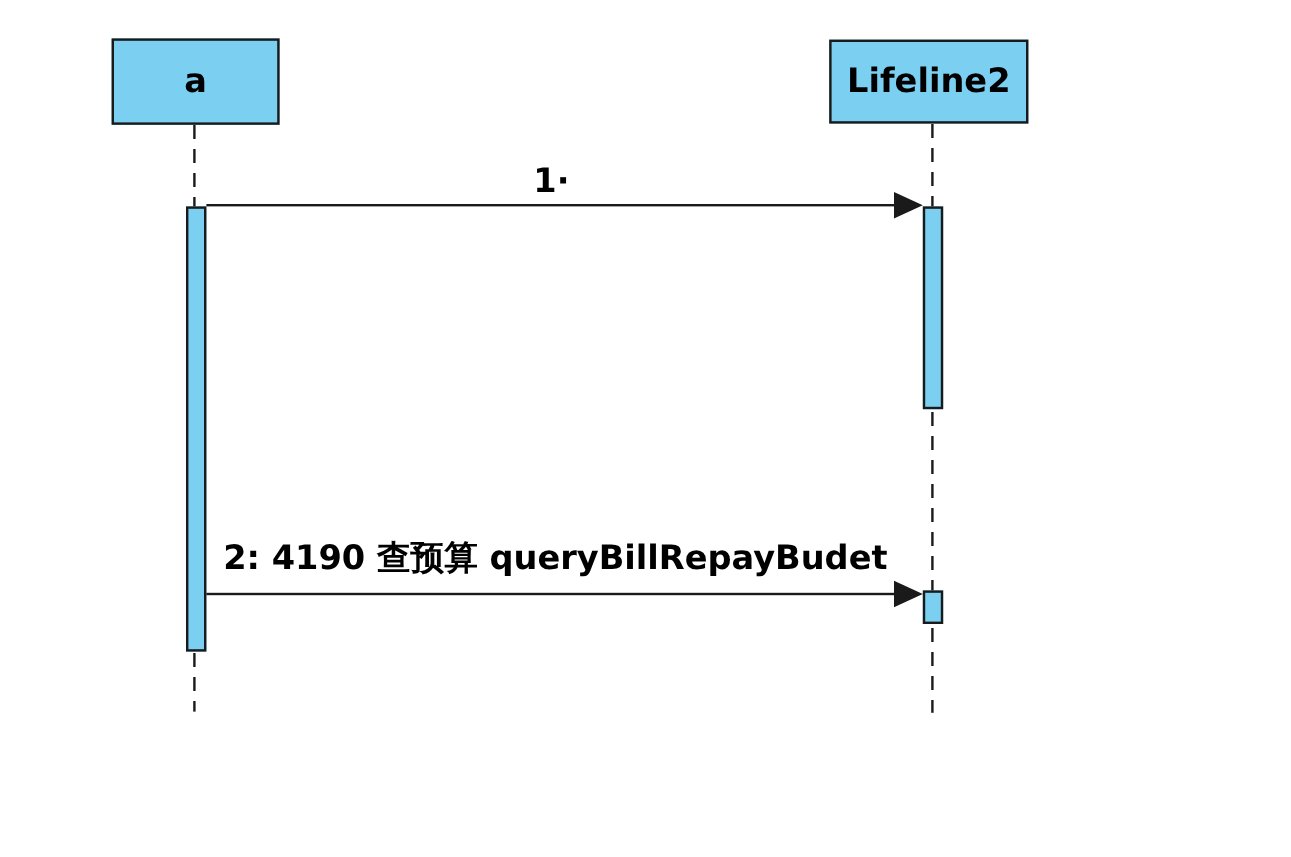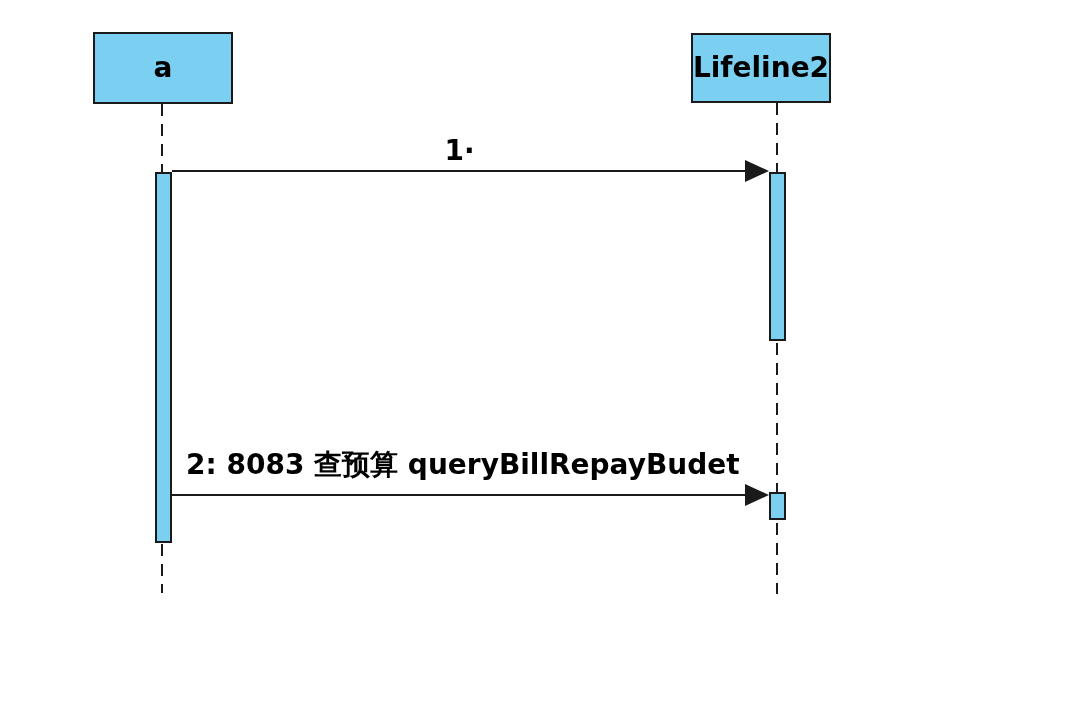"Lifeline2" div.head-box { width: 140px -> 166px }
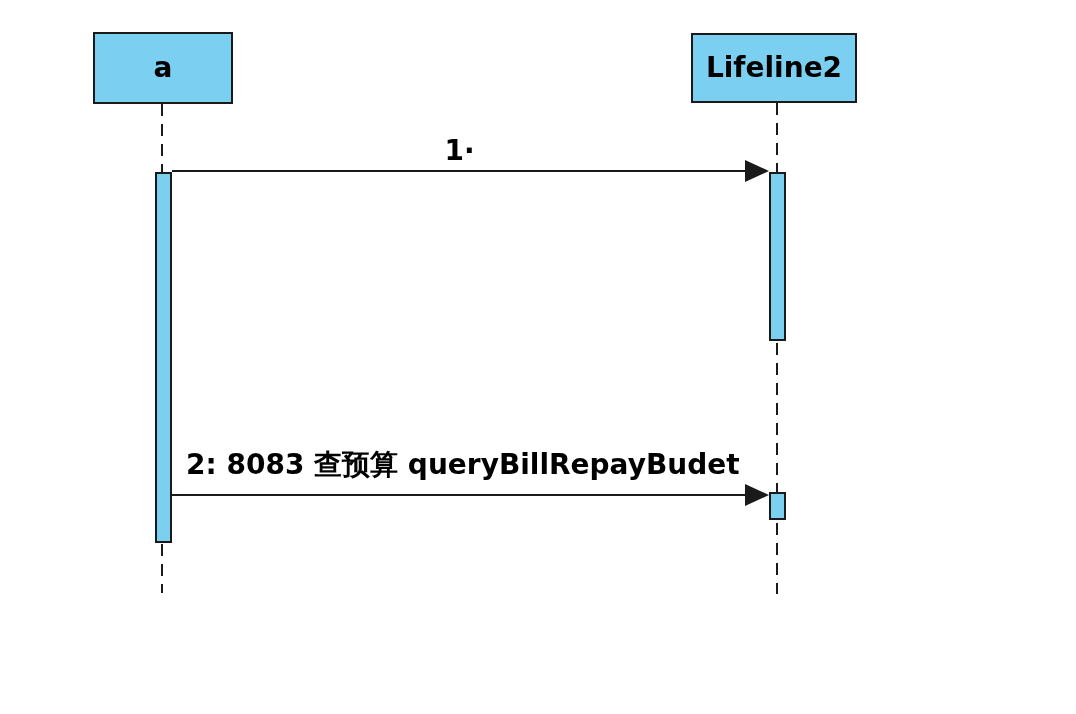"2: 8083 查预算 queryBillRepayBudet" div.msg-label { text: 8083 -> 4190 }
